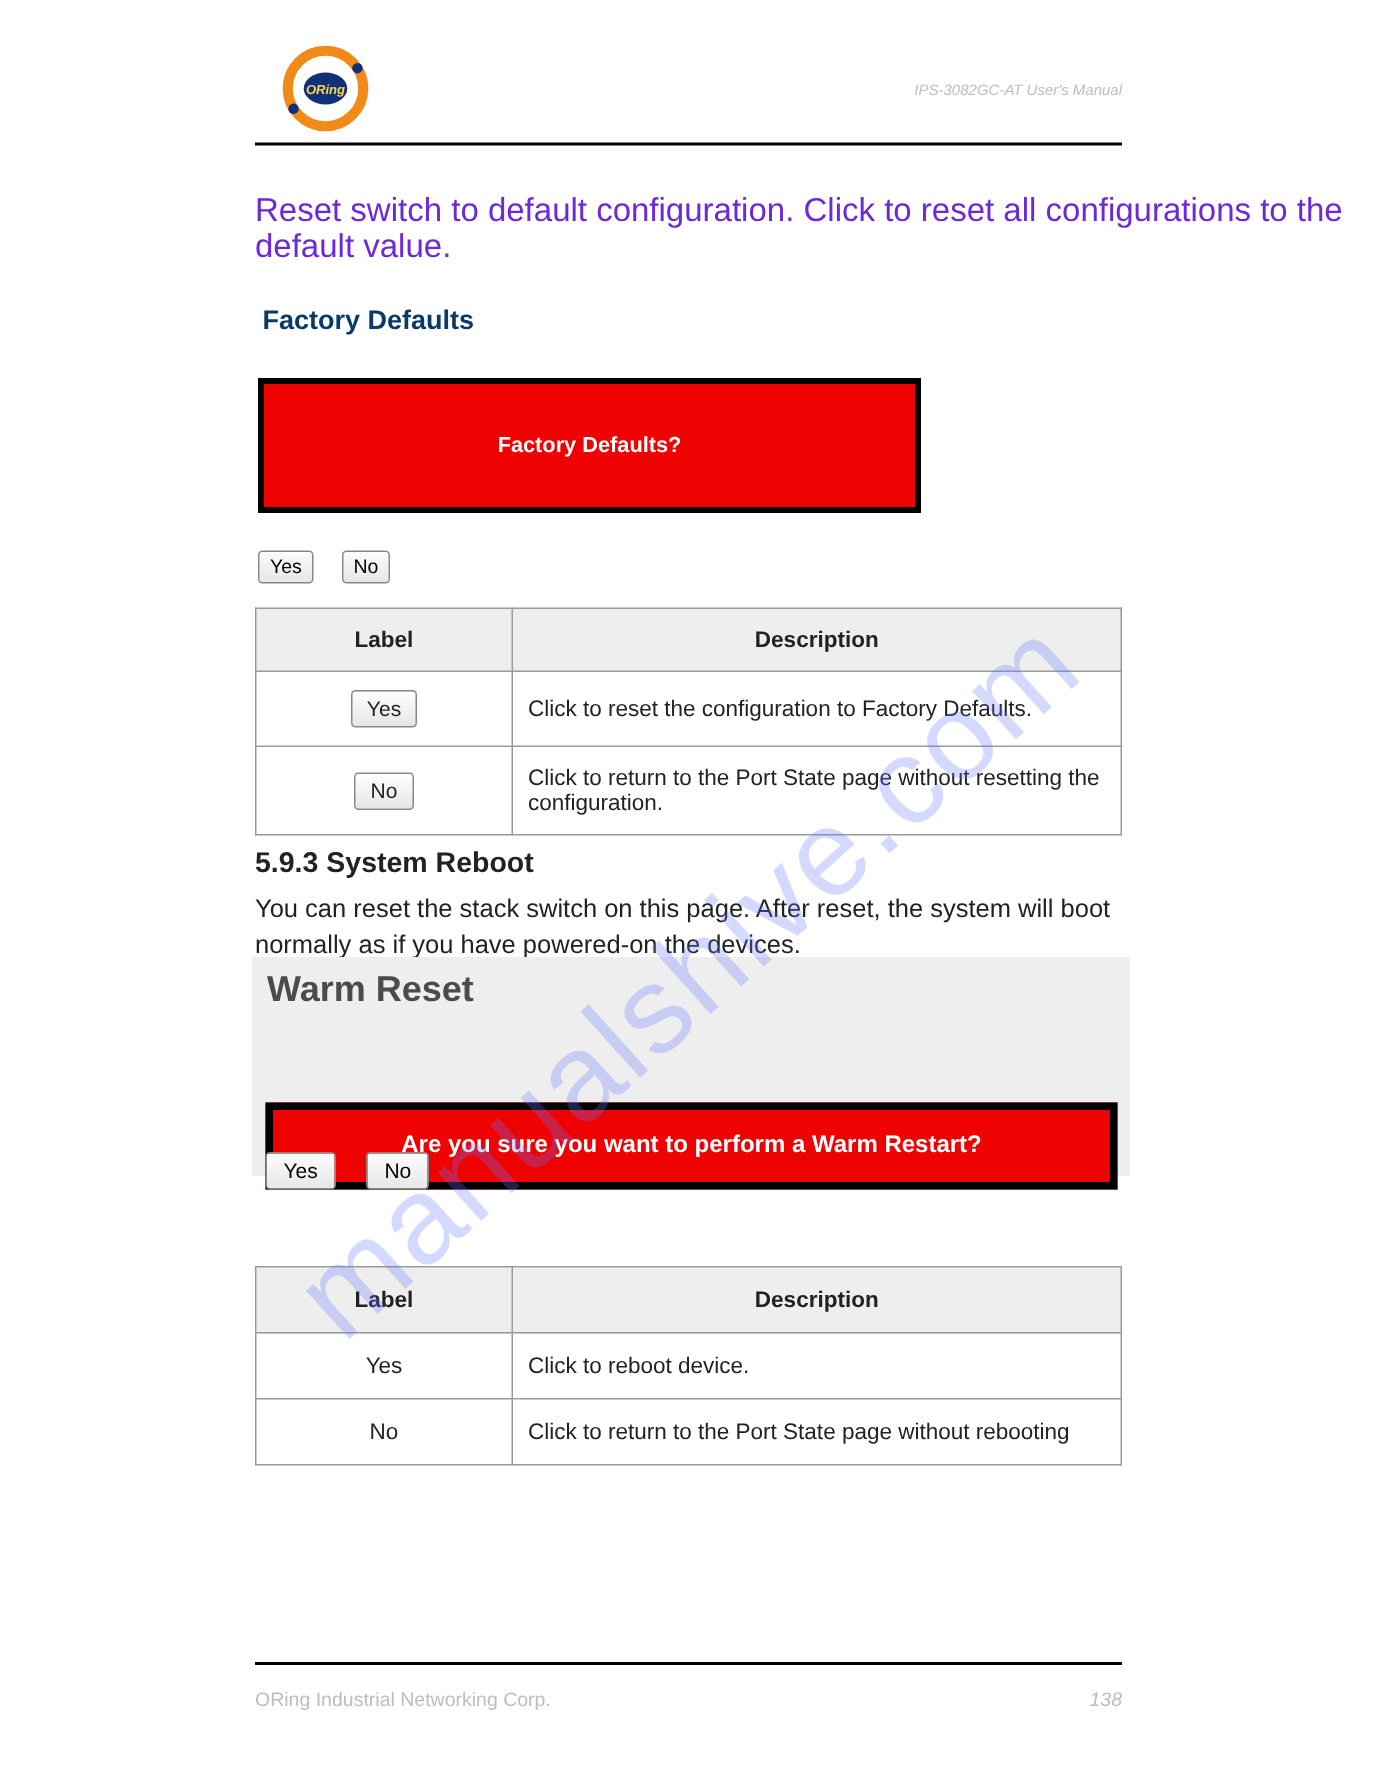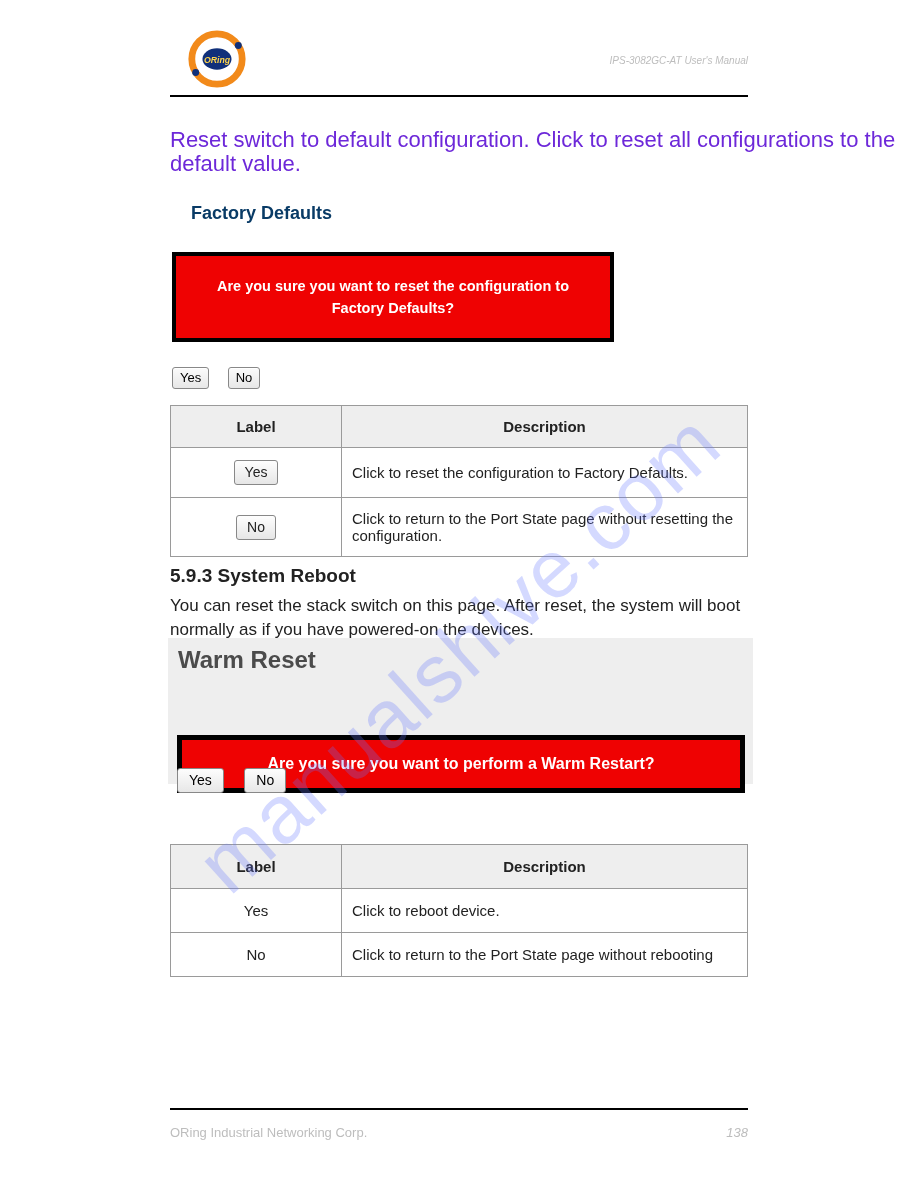"Factory Defaults" .s1-title { margin-left: 16px -> none }
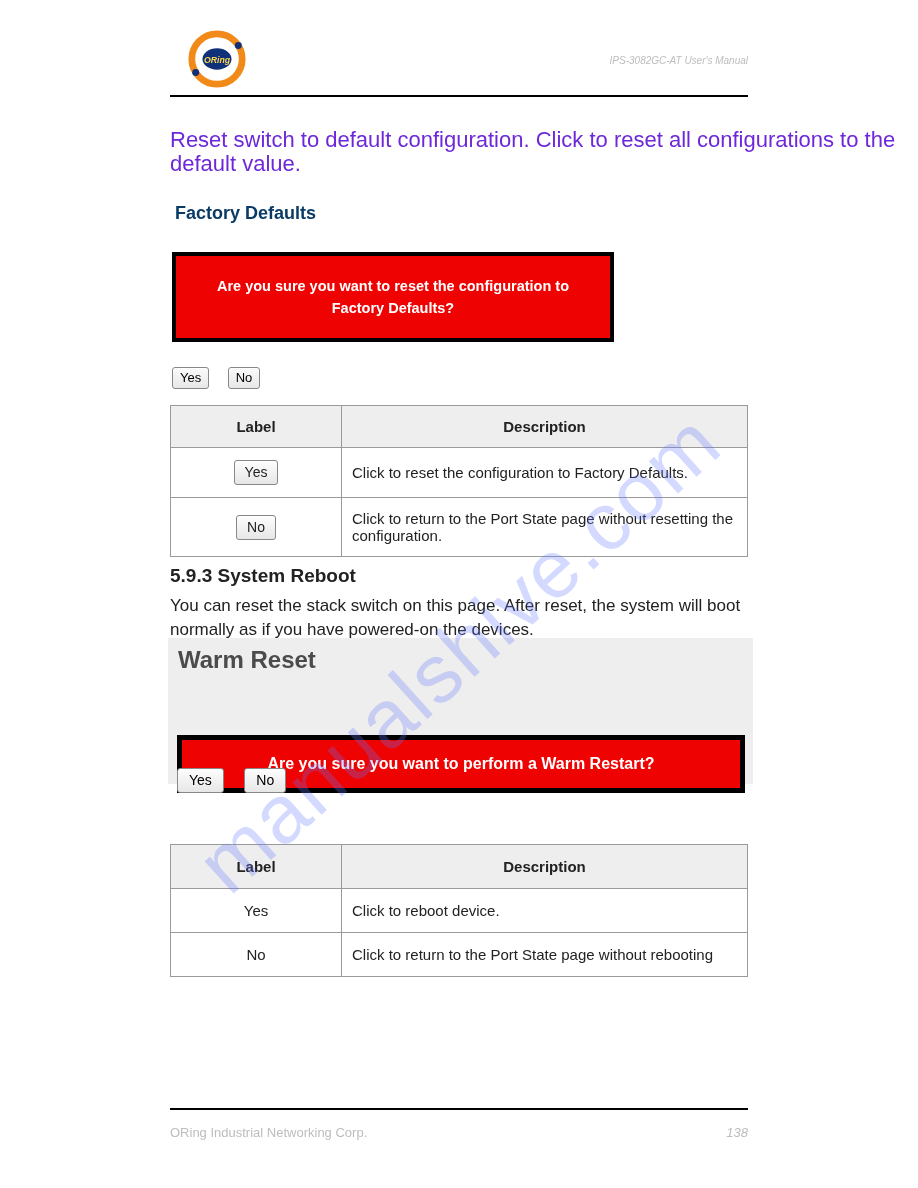"Are you sure you want to reset" span { html: <span>Are you sure you want to reset the configuration to</span> -> none }
